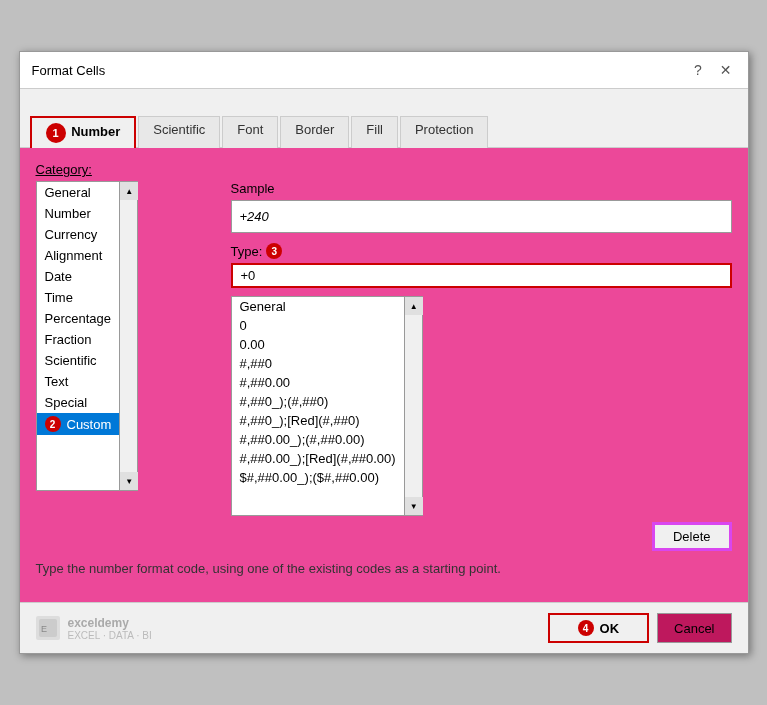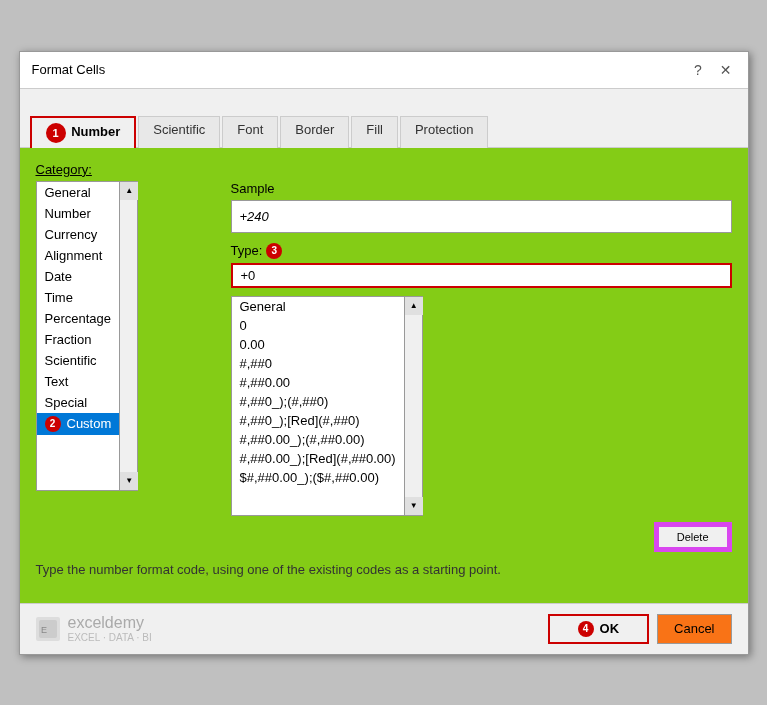"Category:" .dialog-body { background: #84cc16 -> #ec4899 }
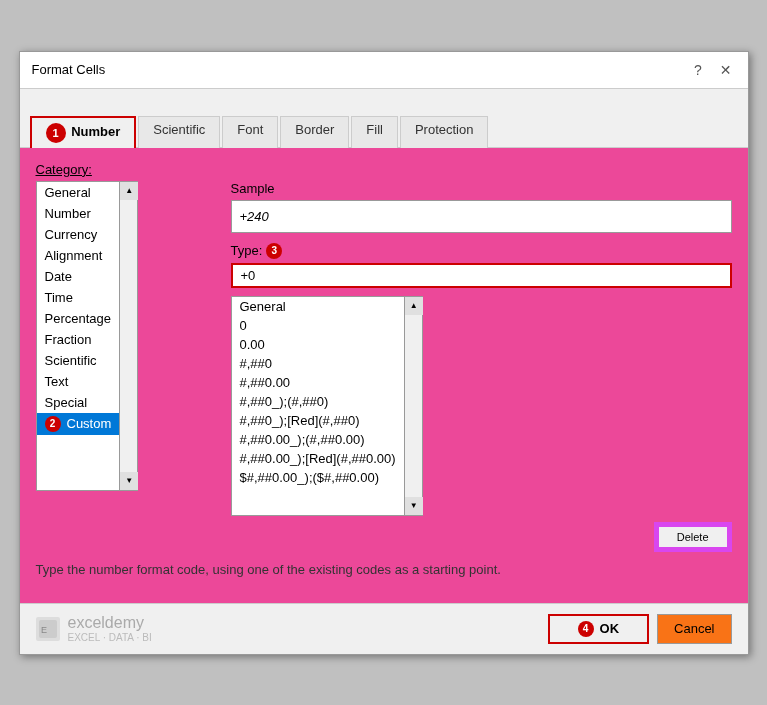"Delete" .delete-btn { border: 5px solid #d946ef -> 3px solid #d946ef; font-size: 11px -> 13px }
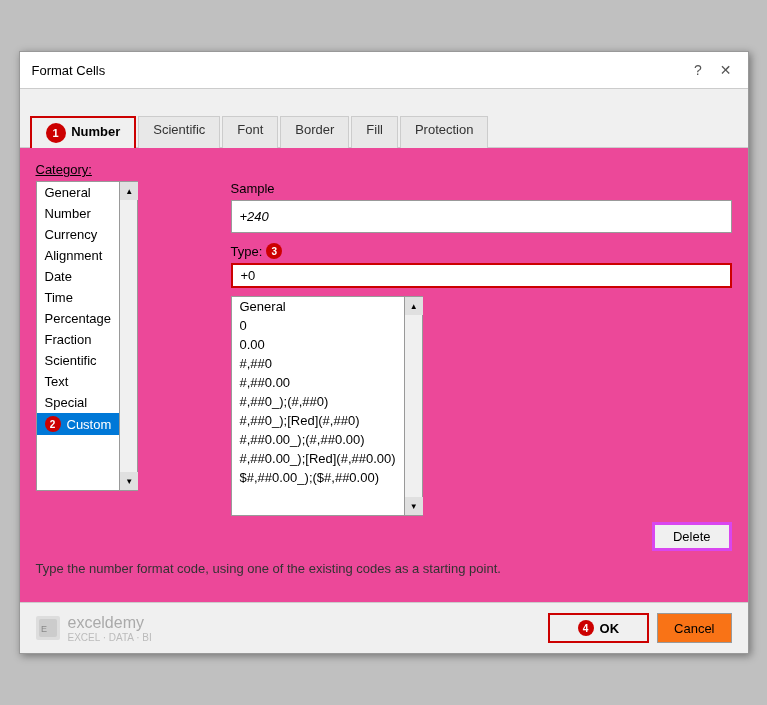"exceldemy" div { font-size: 16px -> 12px; font-weight: normal -> bold }
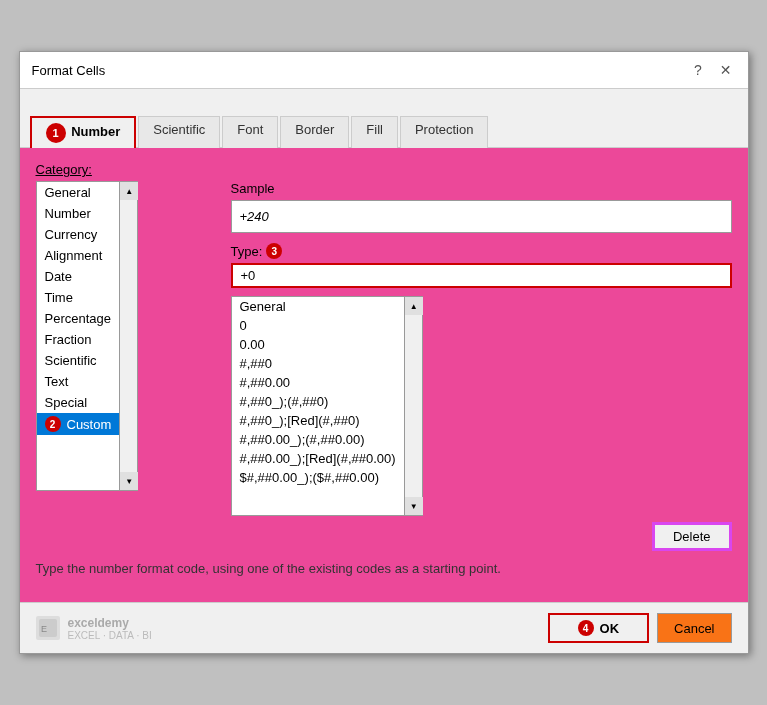"Cancel" .cancel-btn { background: #f97316 -> #be185d }
